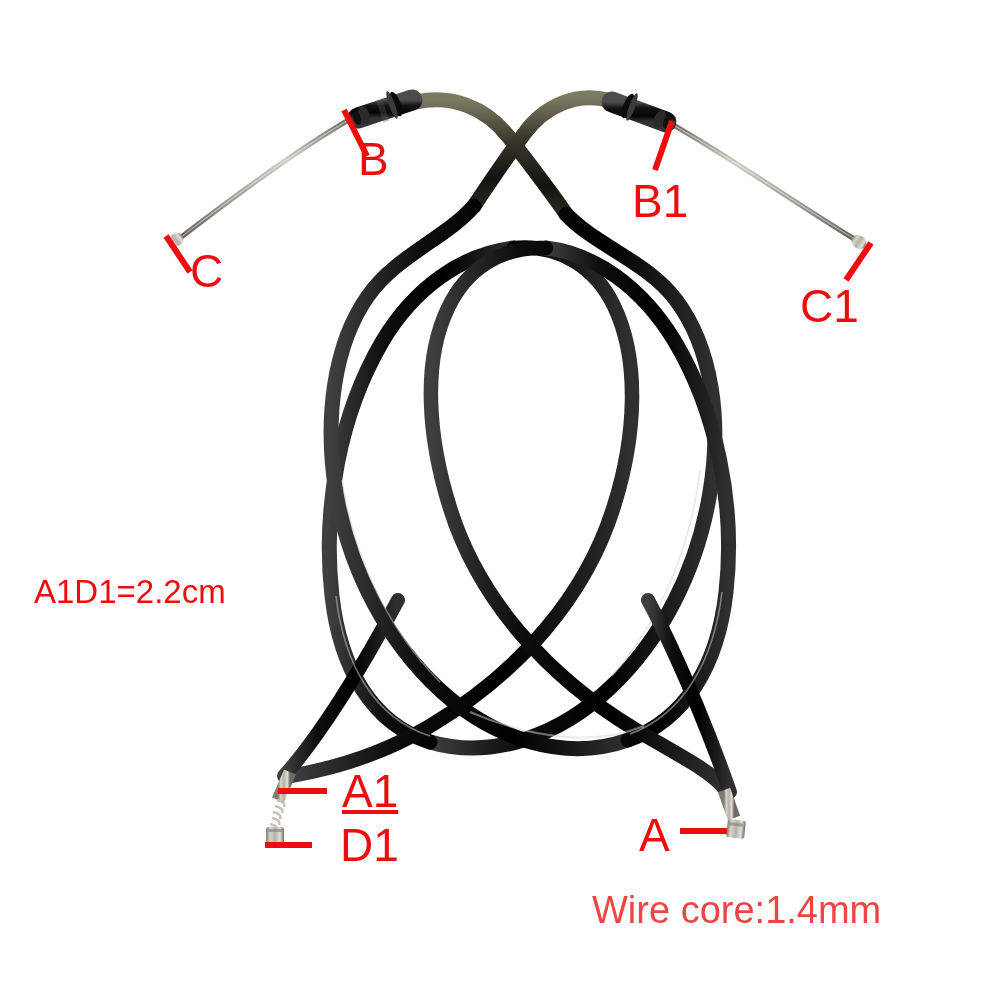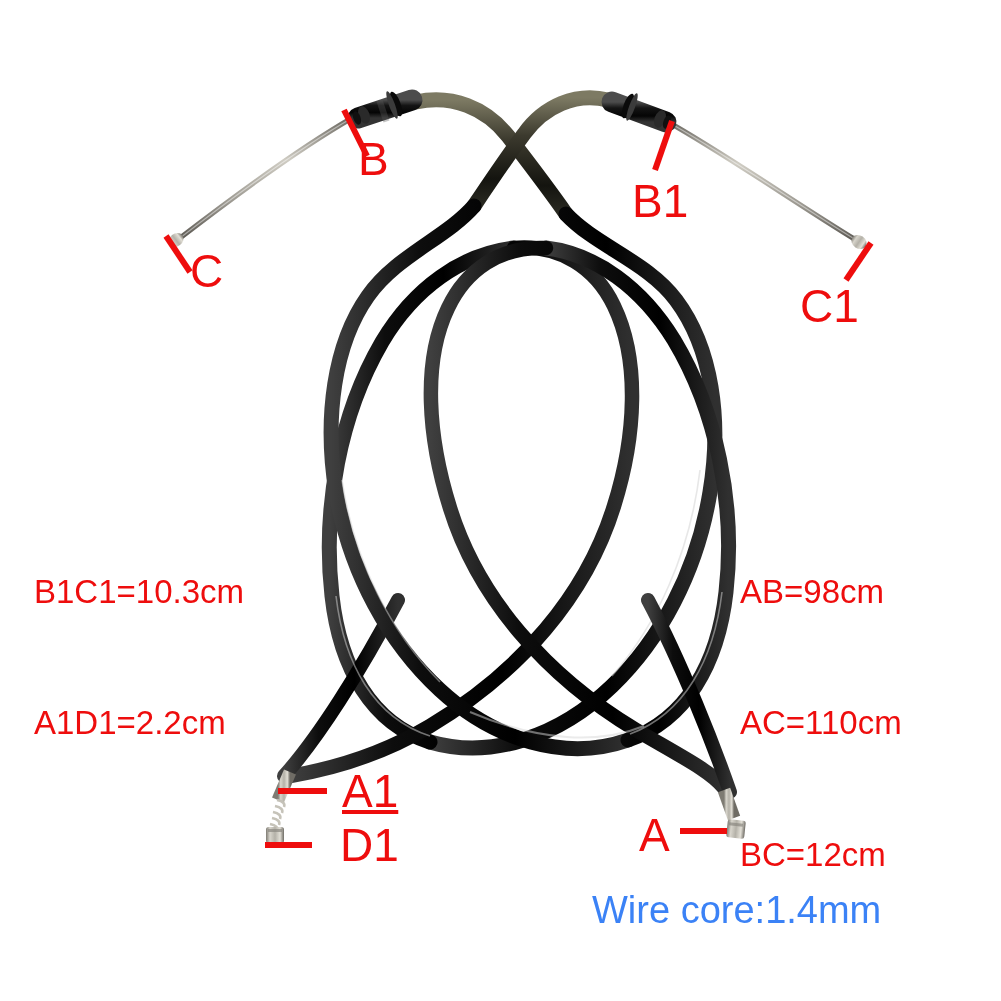"B1C1=10.3cm" span.meas-line { html: <span>B1C1=10.3cm</span> -> none }
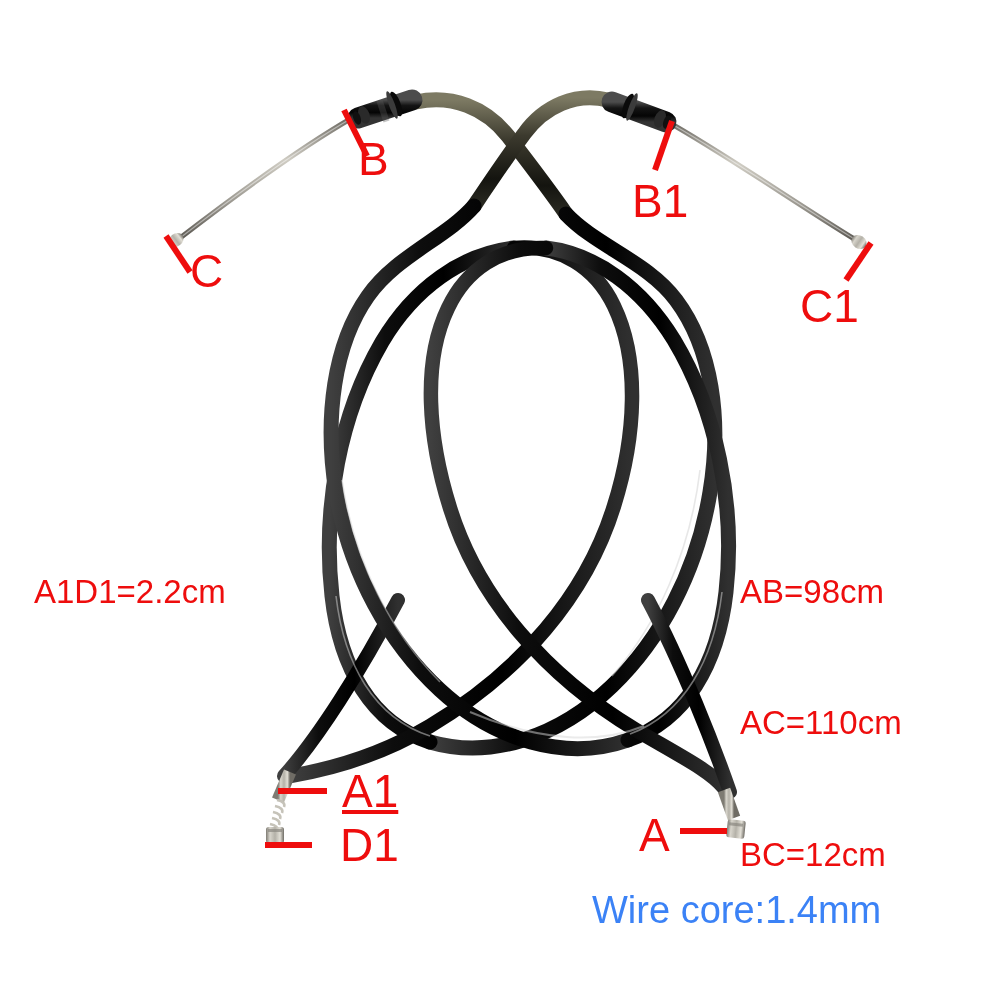"AB=98cm" div.ann { html: <div> <span>AB=98cm</span> <span>AC=110cm</span> <span>BC=12cm</span> </div> -> none }
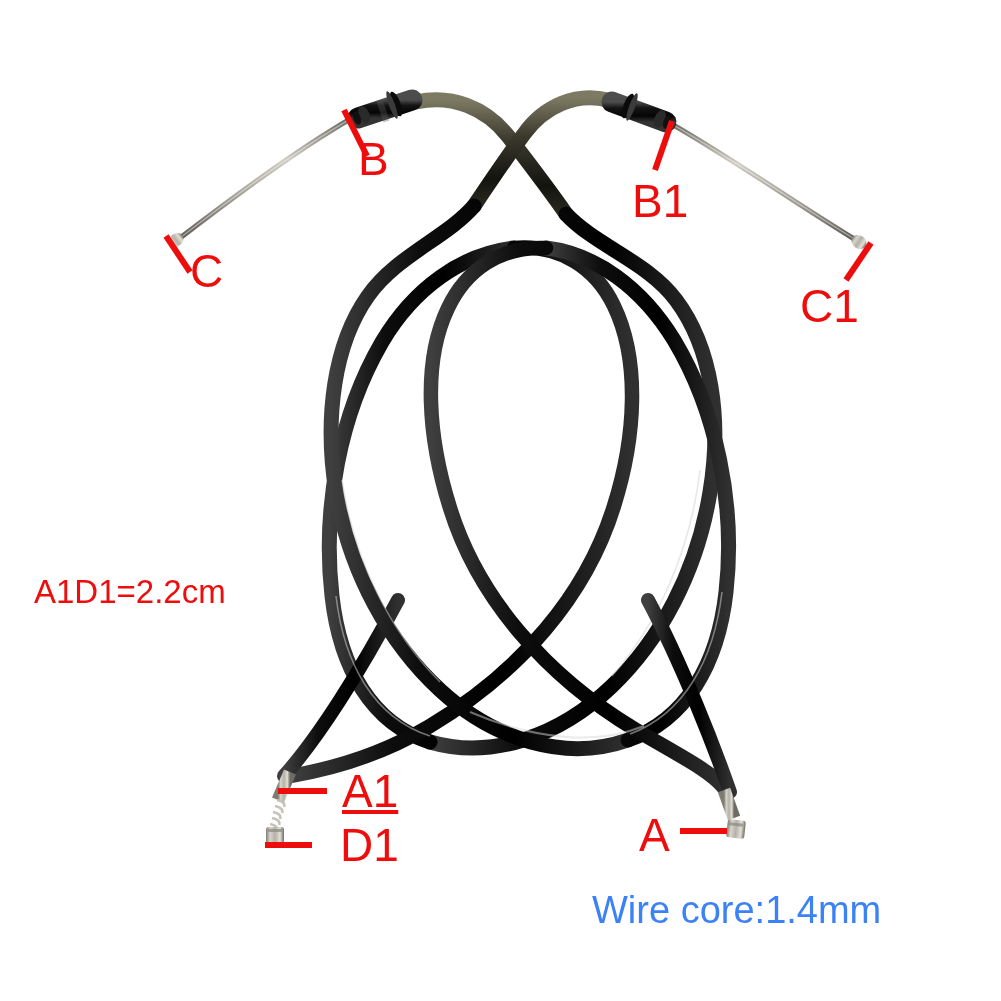"Wire core:1.4mm" .wire-note { color: #3b82f6 -> #ef4444 }
